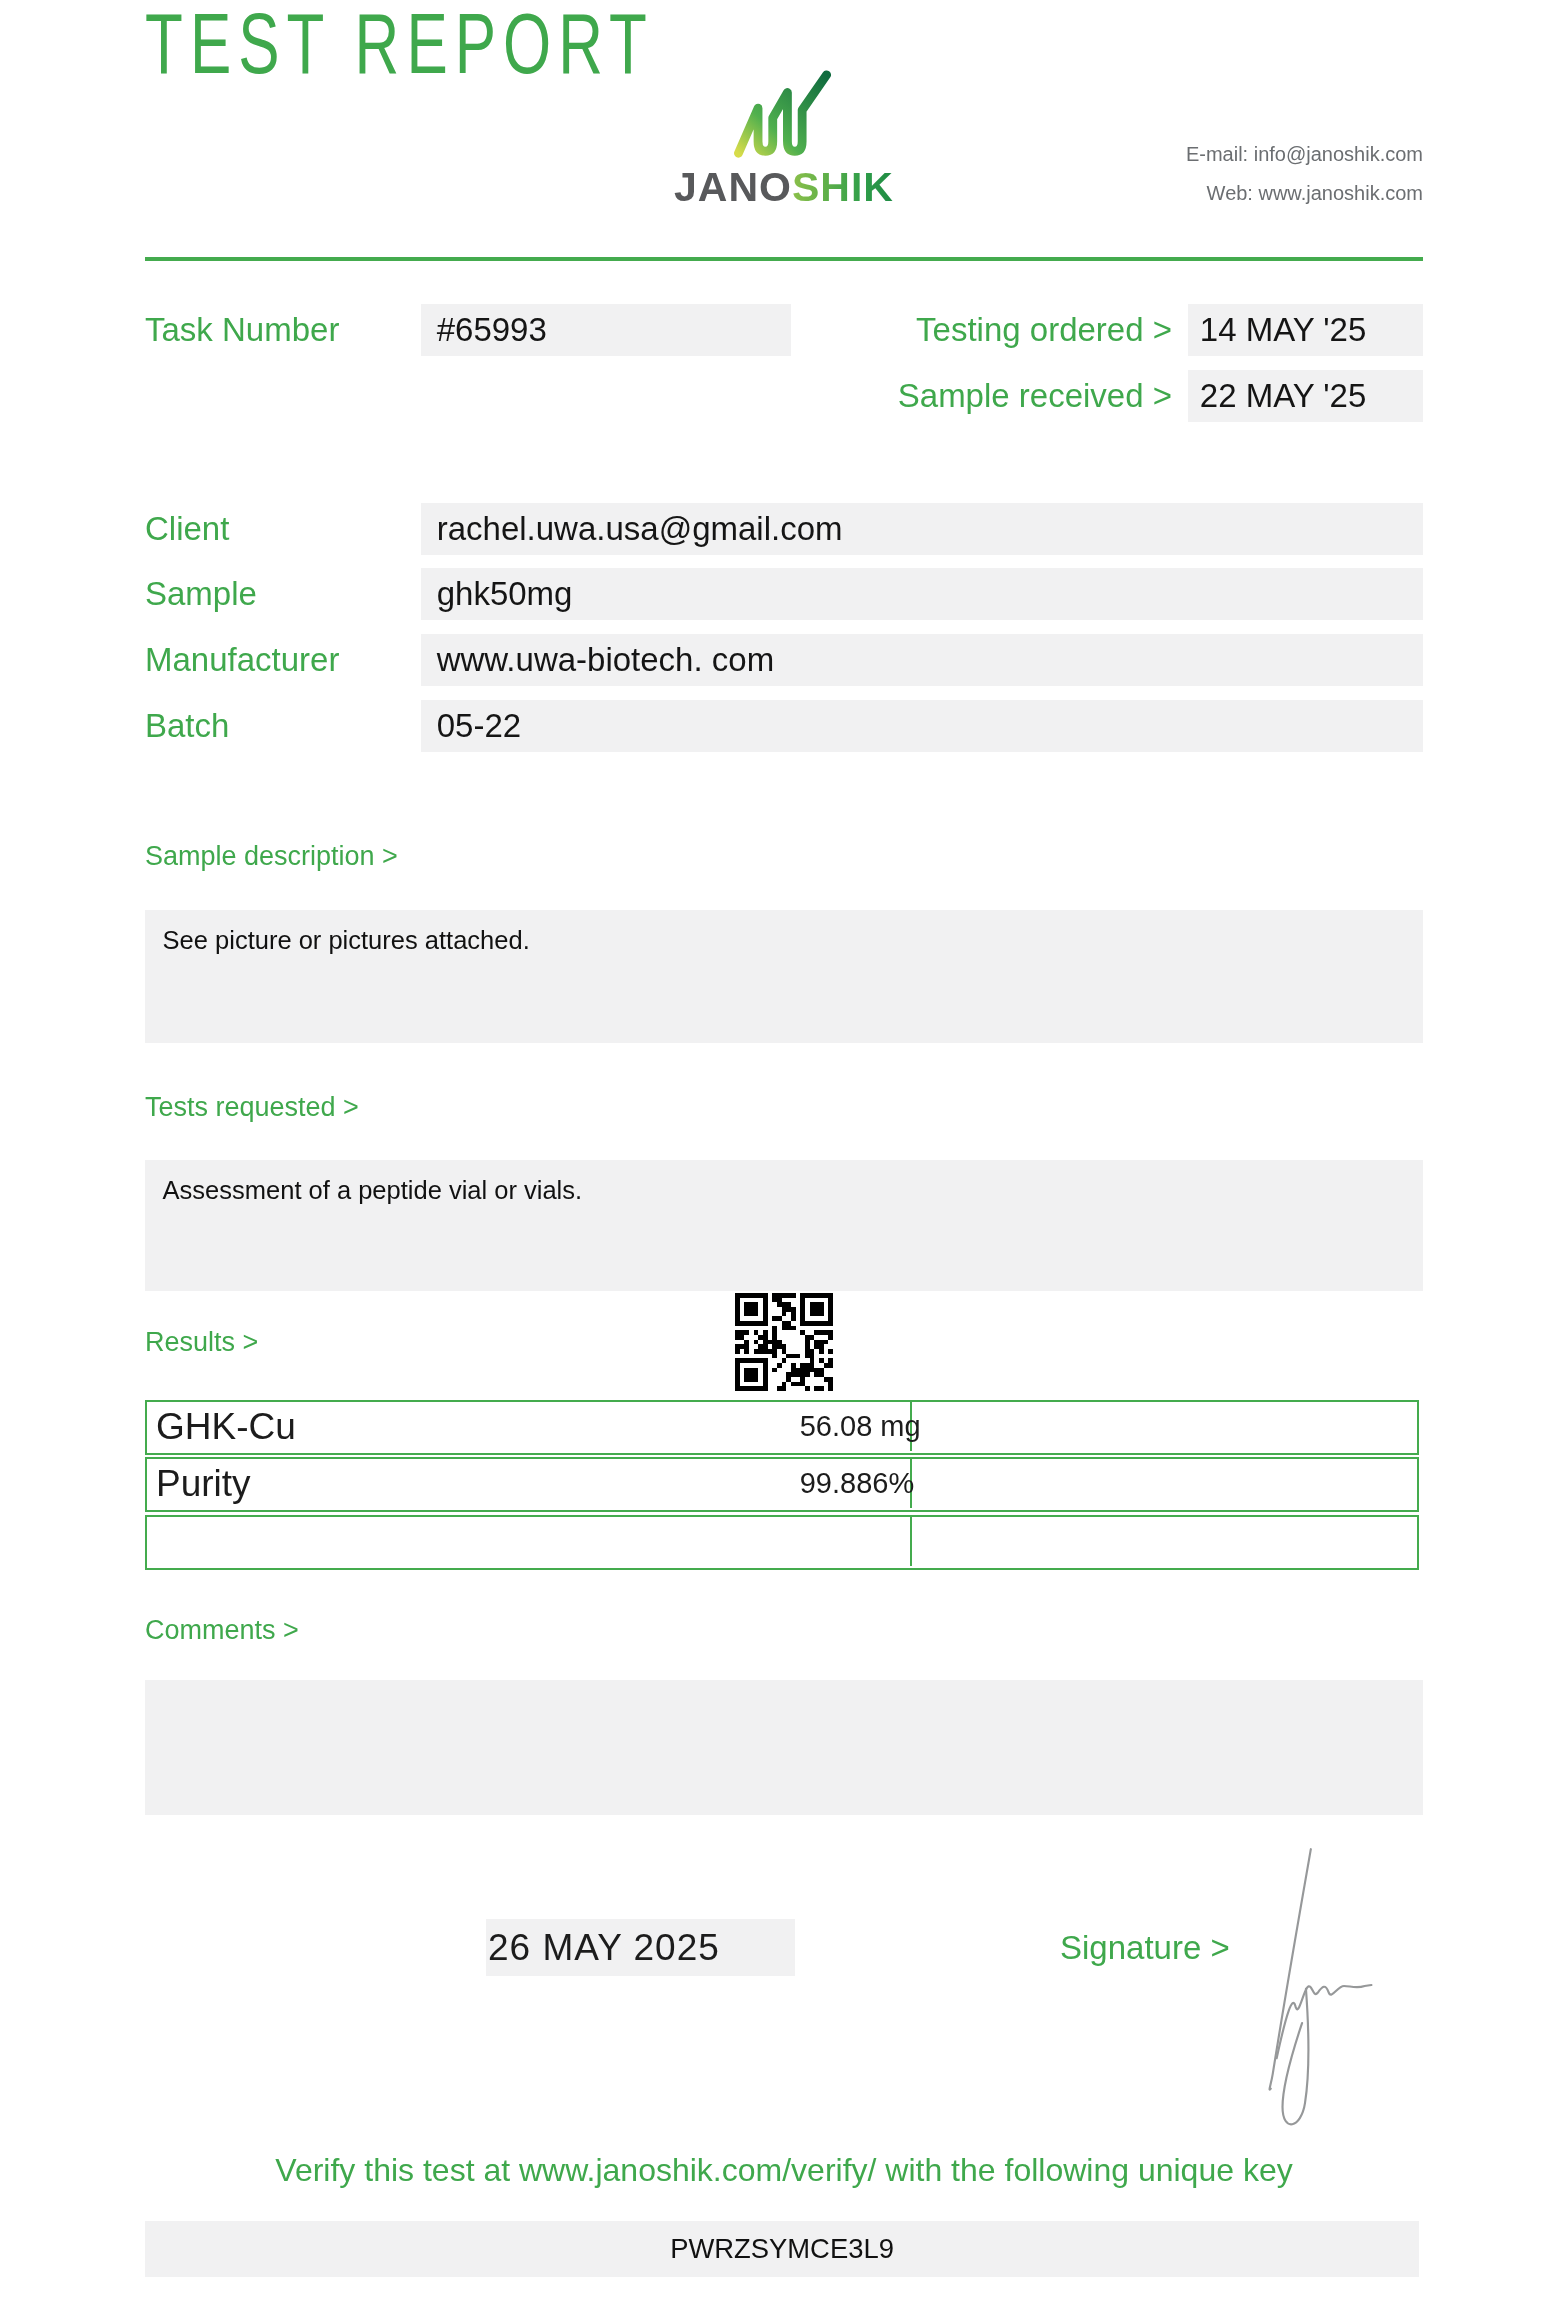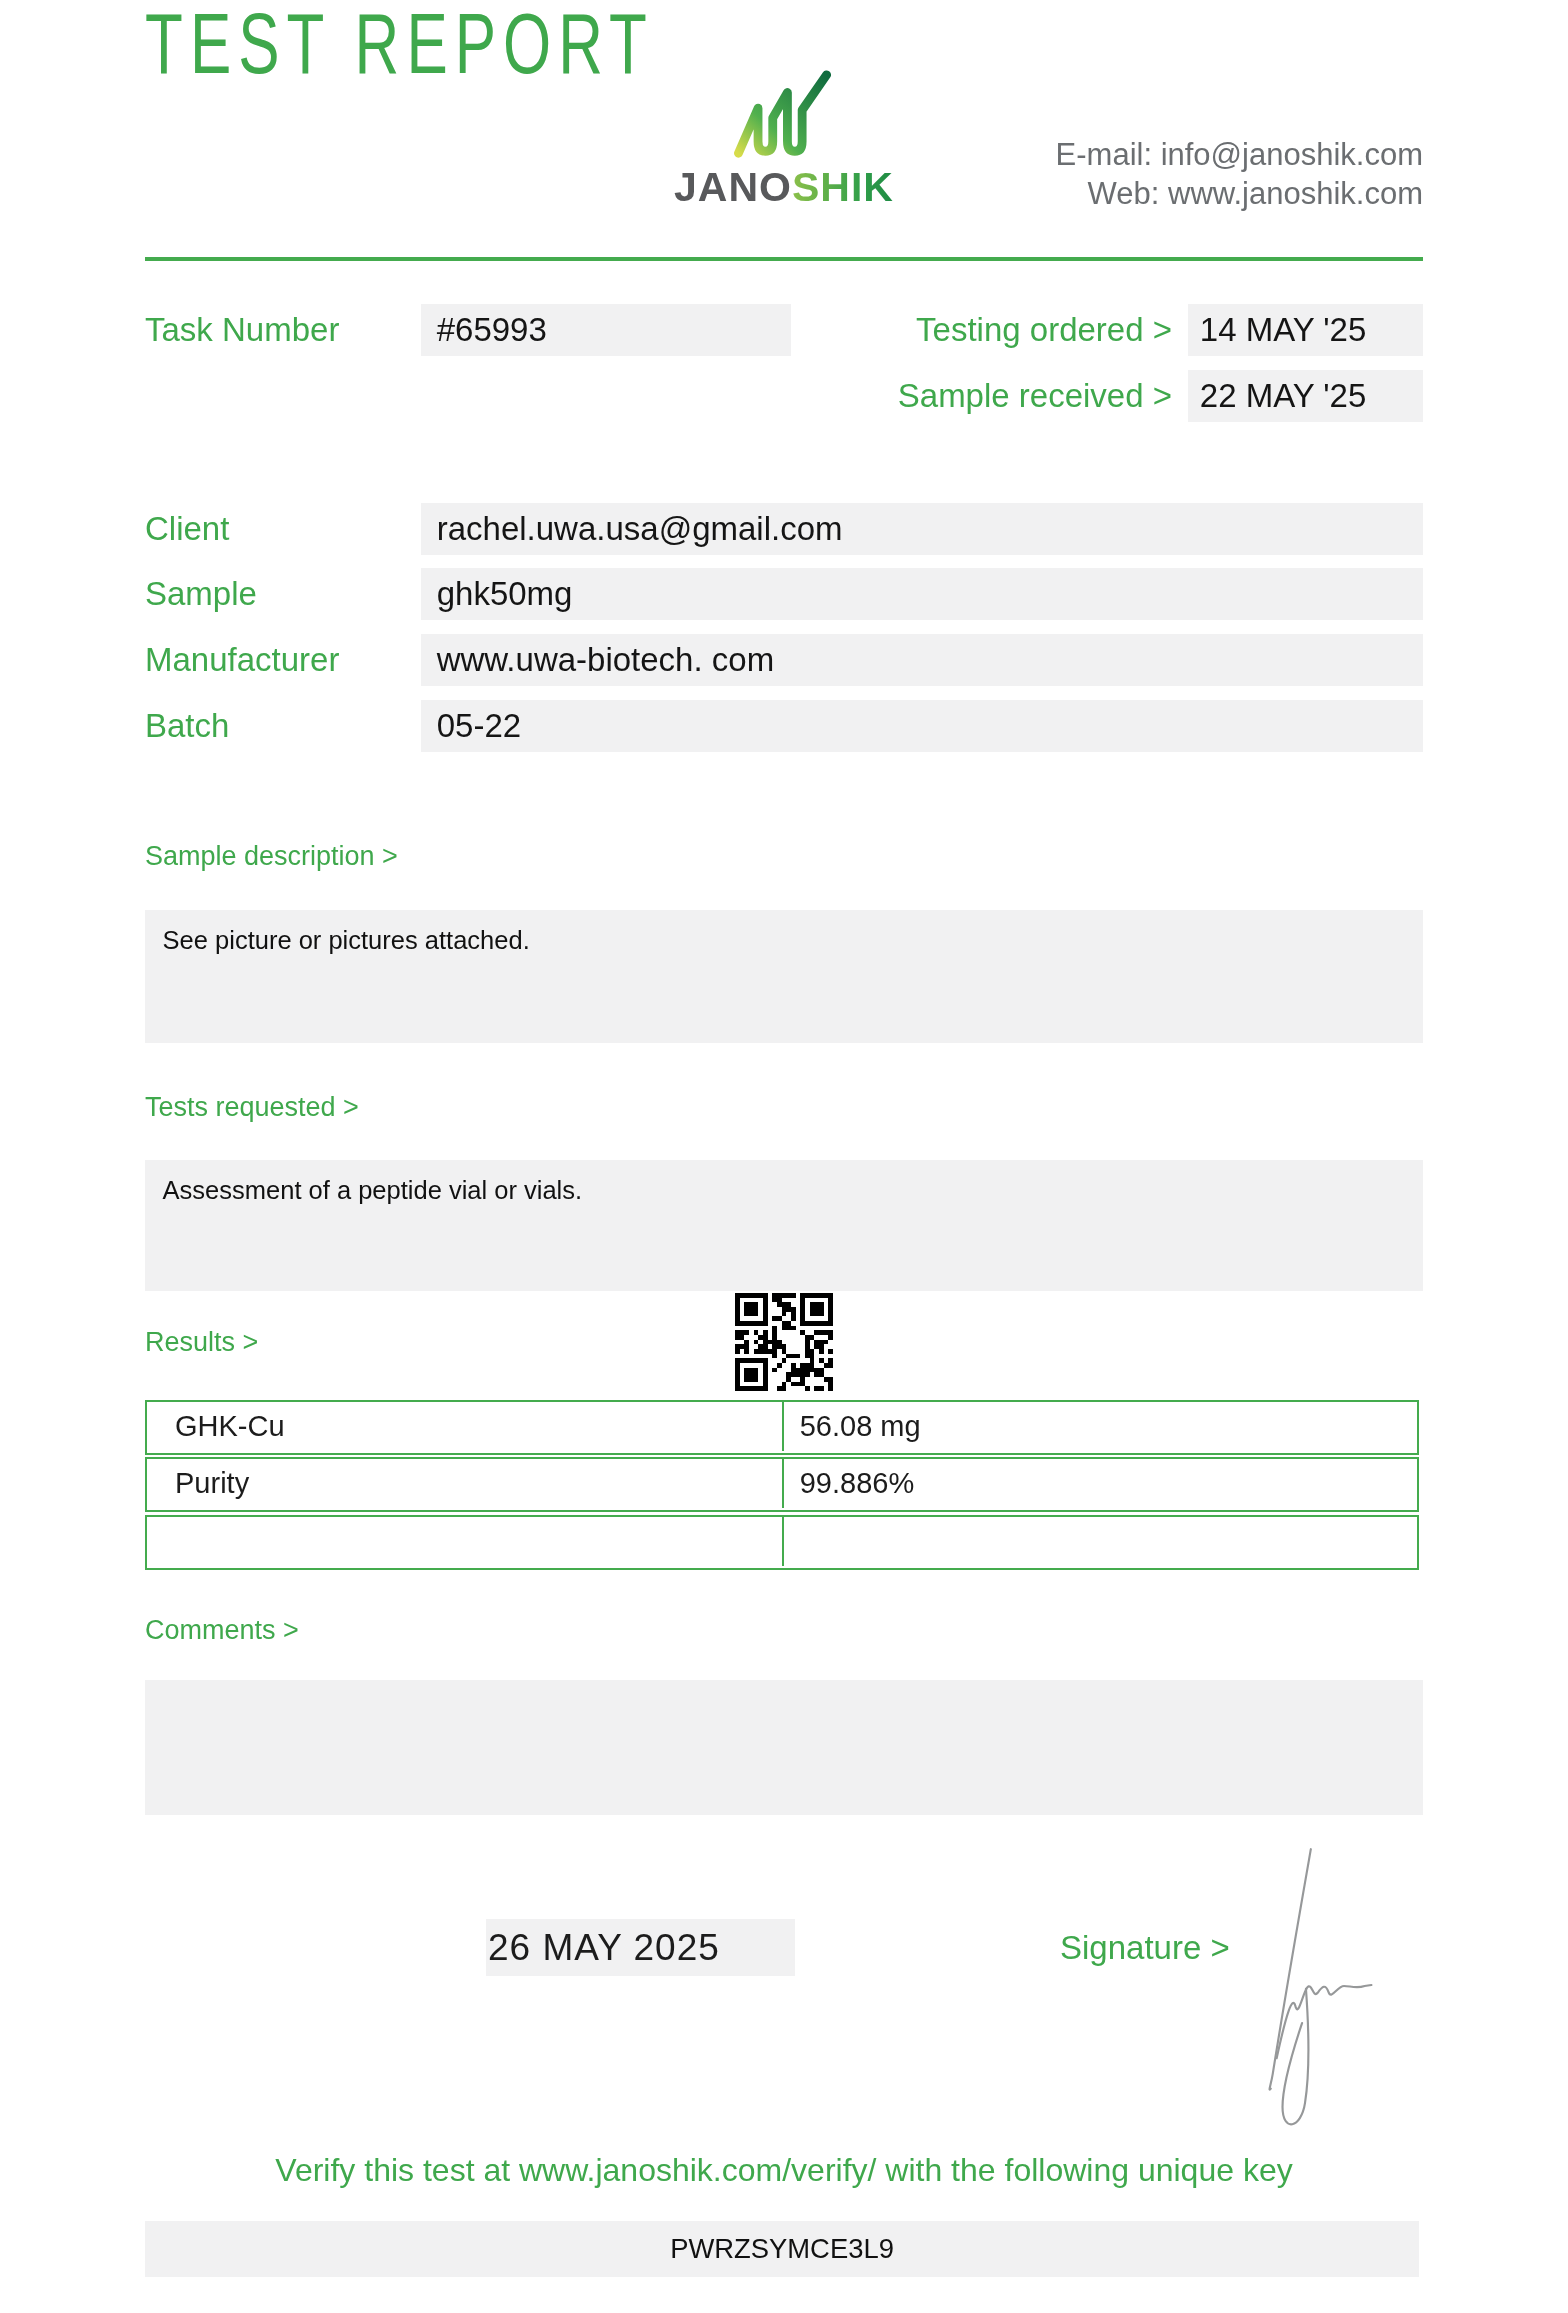"E-mail: info@janoshik.com" .contact { font-size: 31px -> 20px }
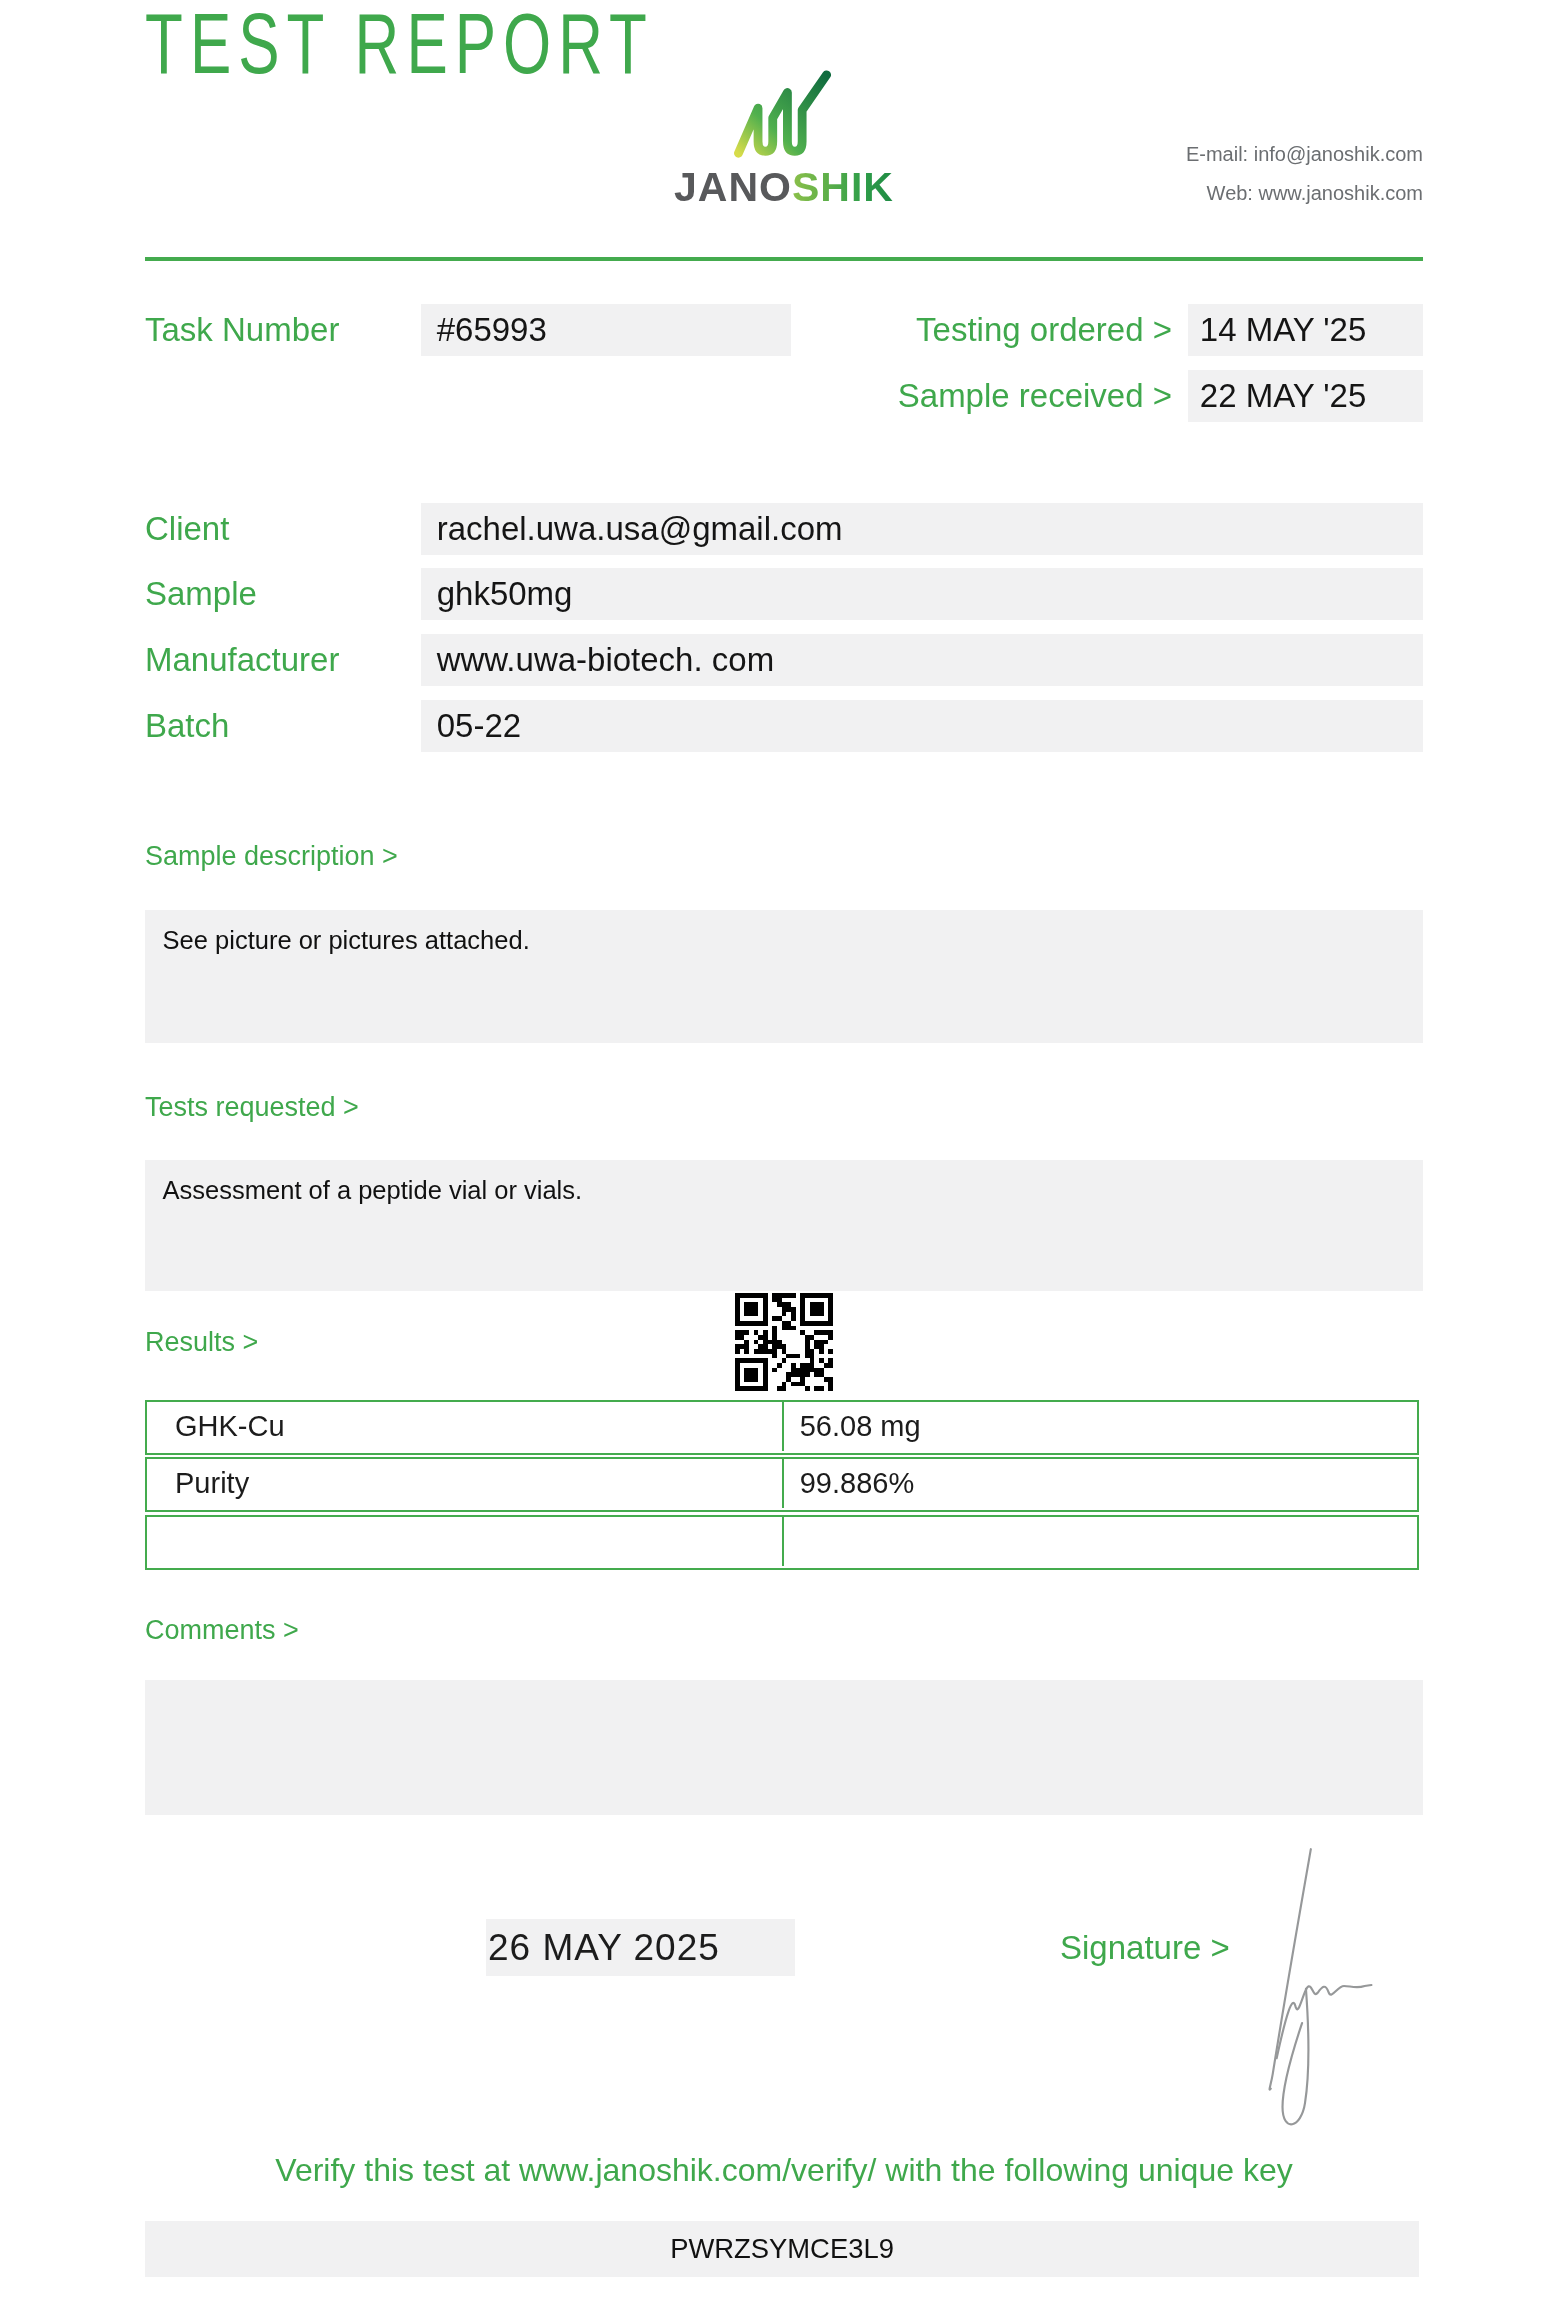"GHK-Cu" .res-cell-name { font-size: 29px -> 37px; padding-left: 28px -> 9px; width: 637px -> 765px }
